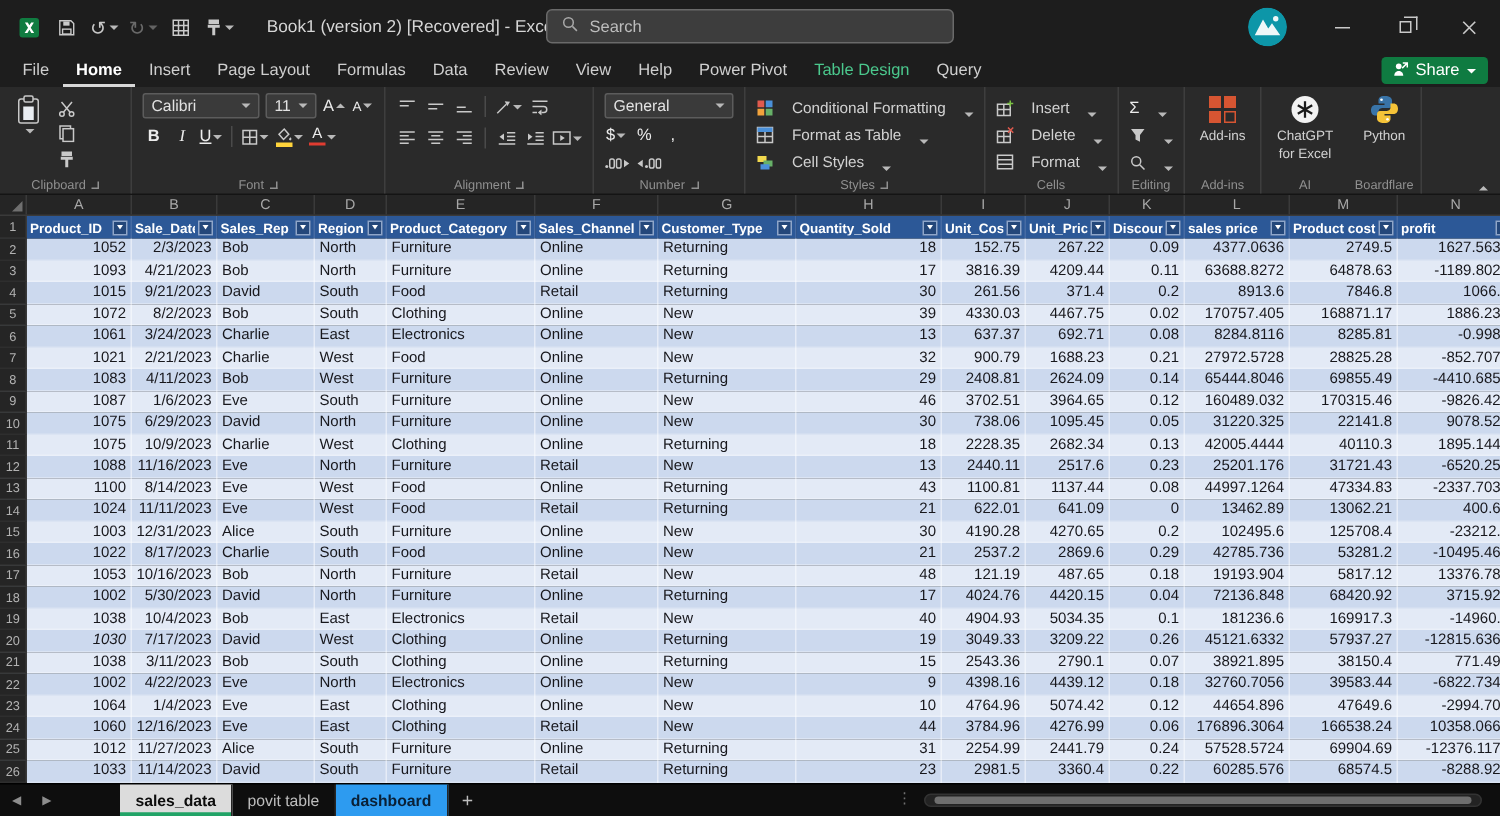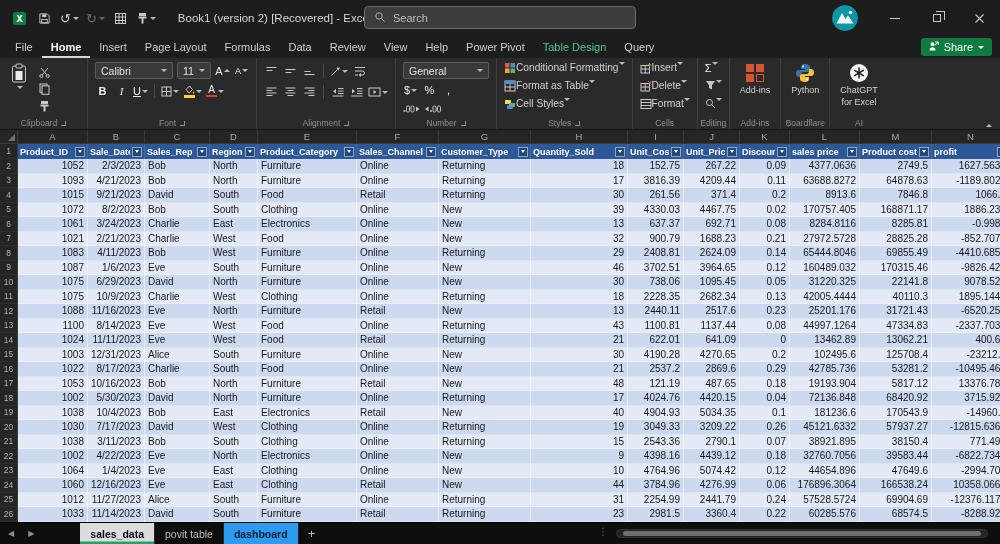"Conditional Formatting" .stylerow { align-items: flex-start -> flex-end; gap: 0 -> 12px }
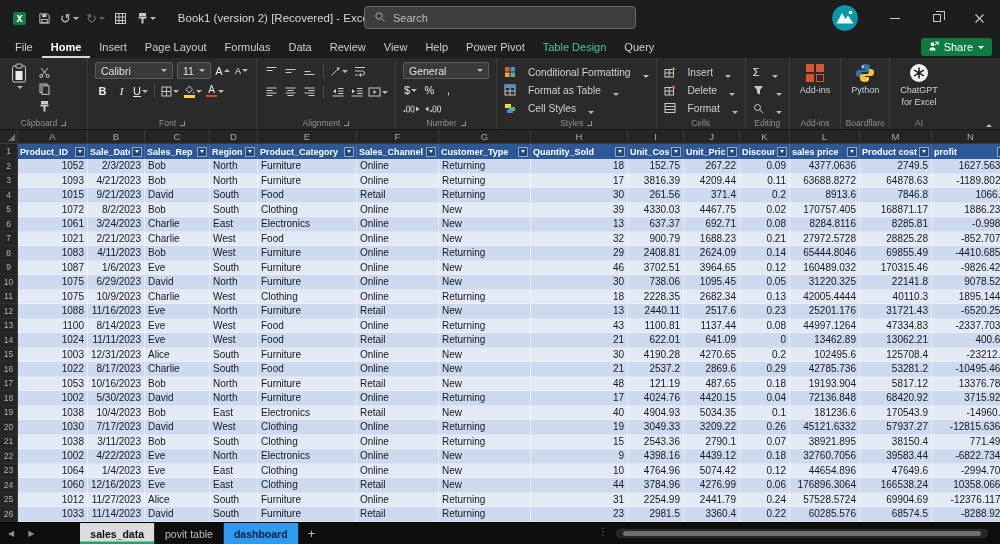"Python" div.rgroup { order: before "ChatGPT" -> after "ChatGPT" }
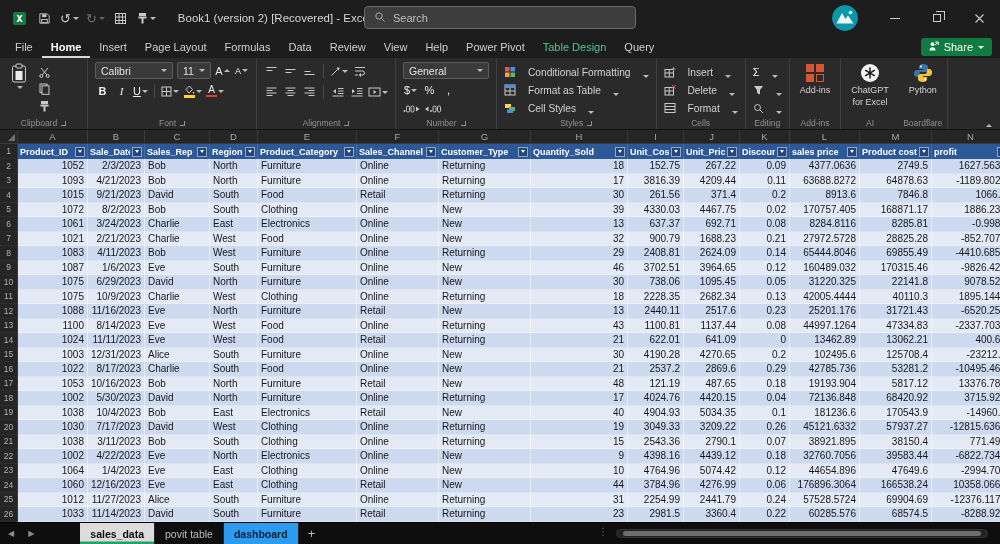"170543.9" div.cell { text: 170543.9 -> 169917.3 }
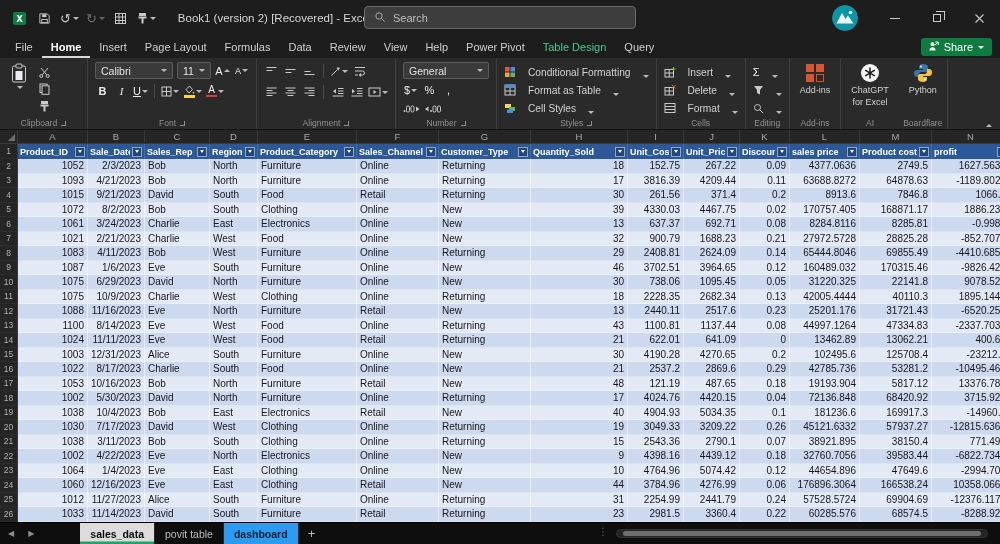"1030" div.cell { font-style: none -> italic }
